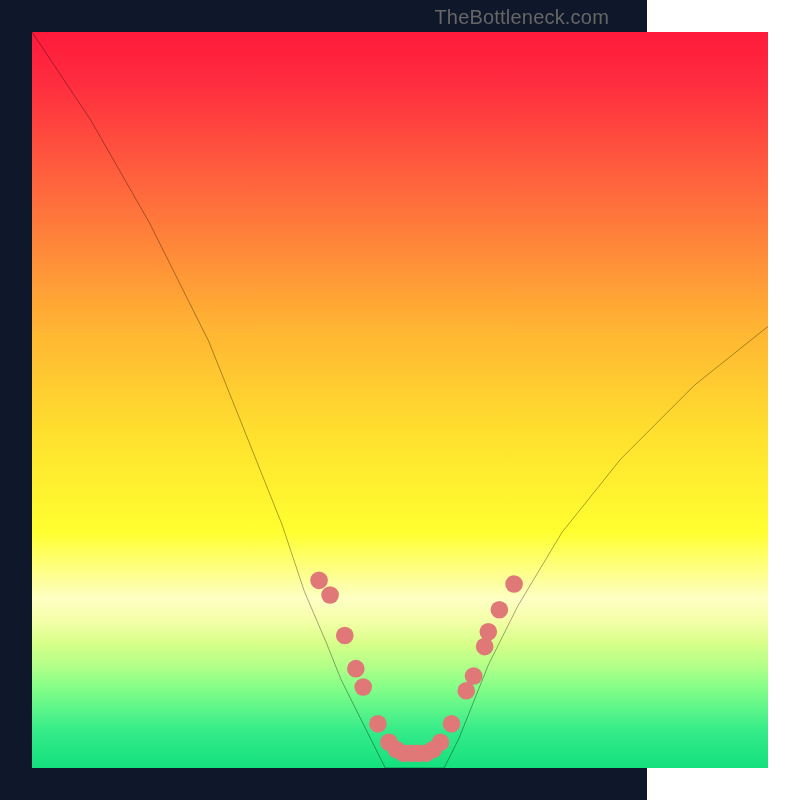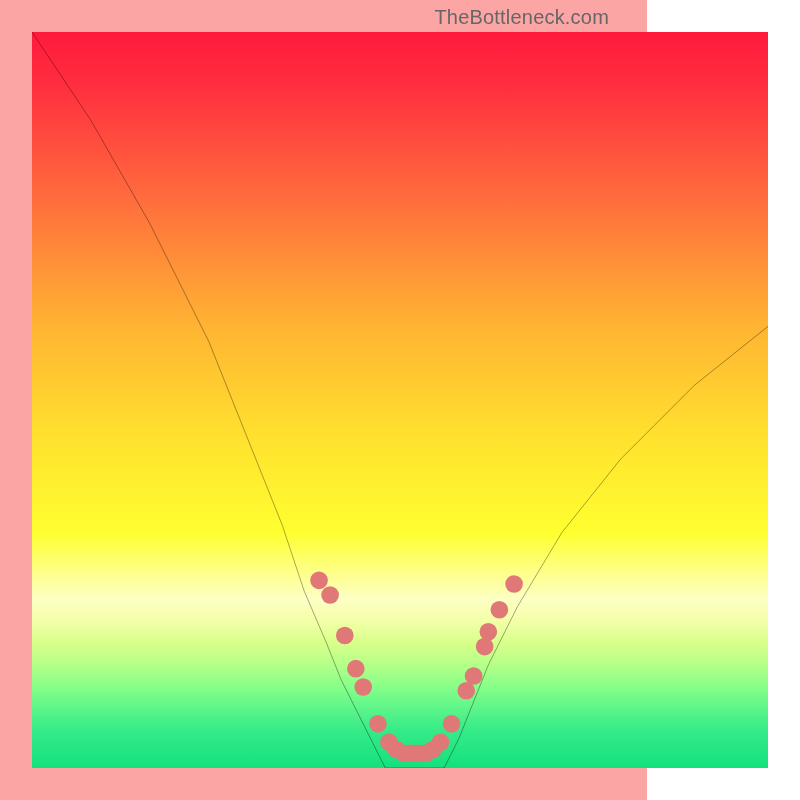"TheBottleneck.com" .frame { background: #fca5a5 -> #0f172a }
